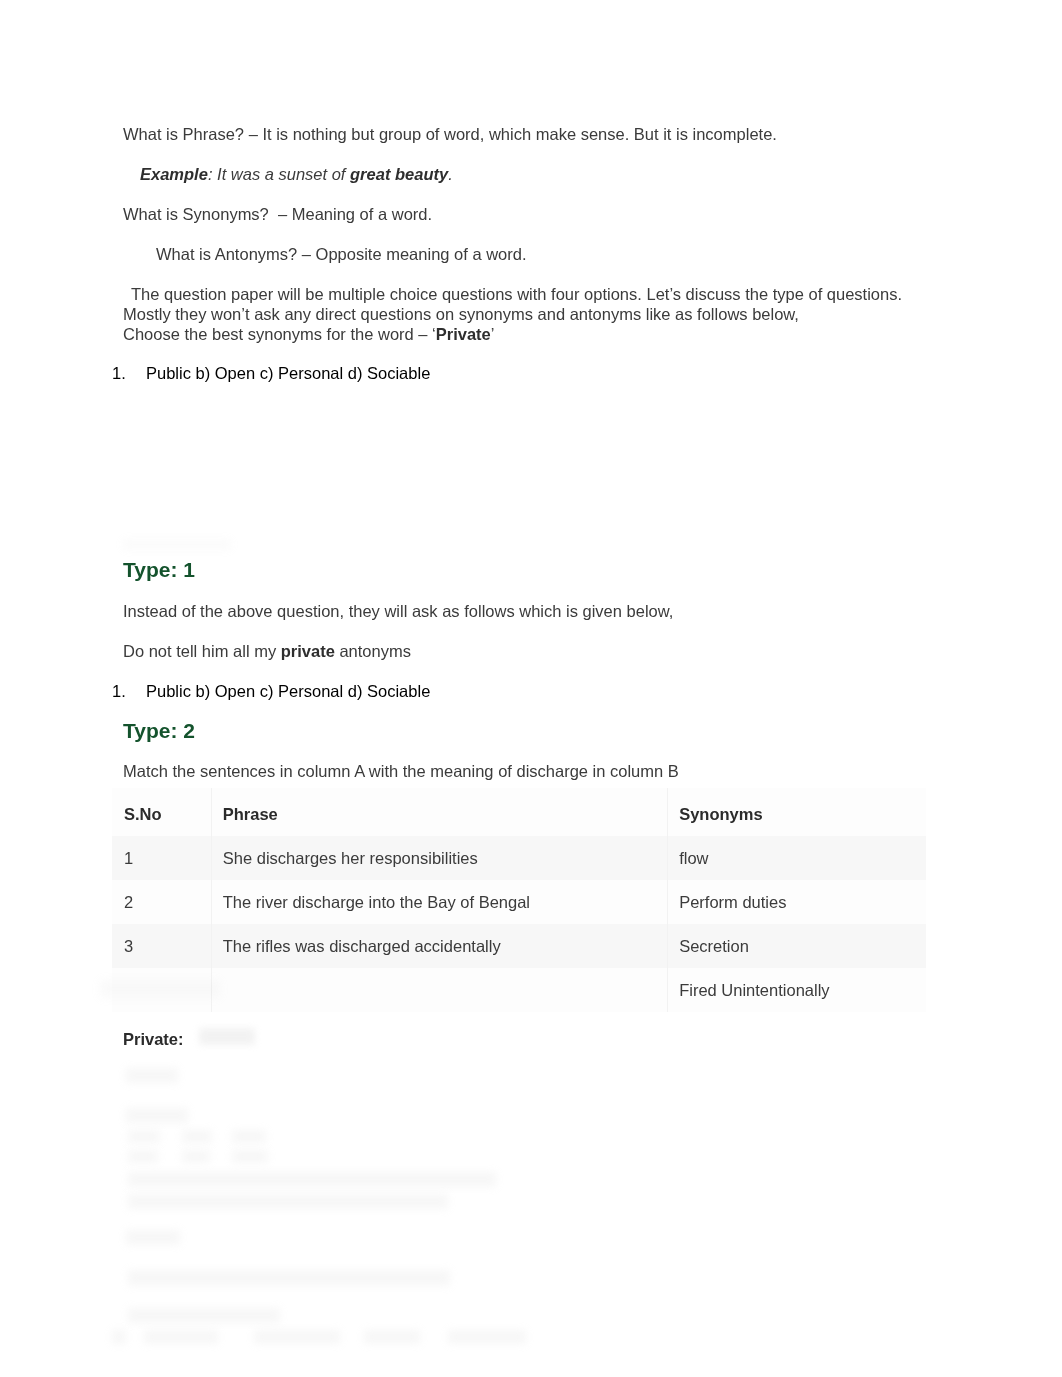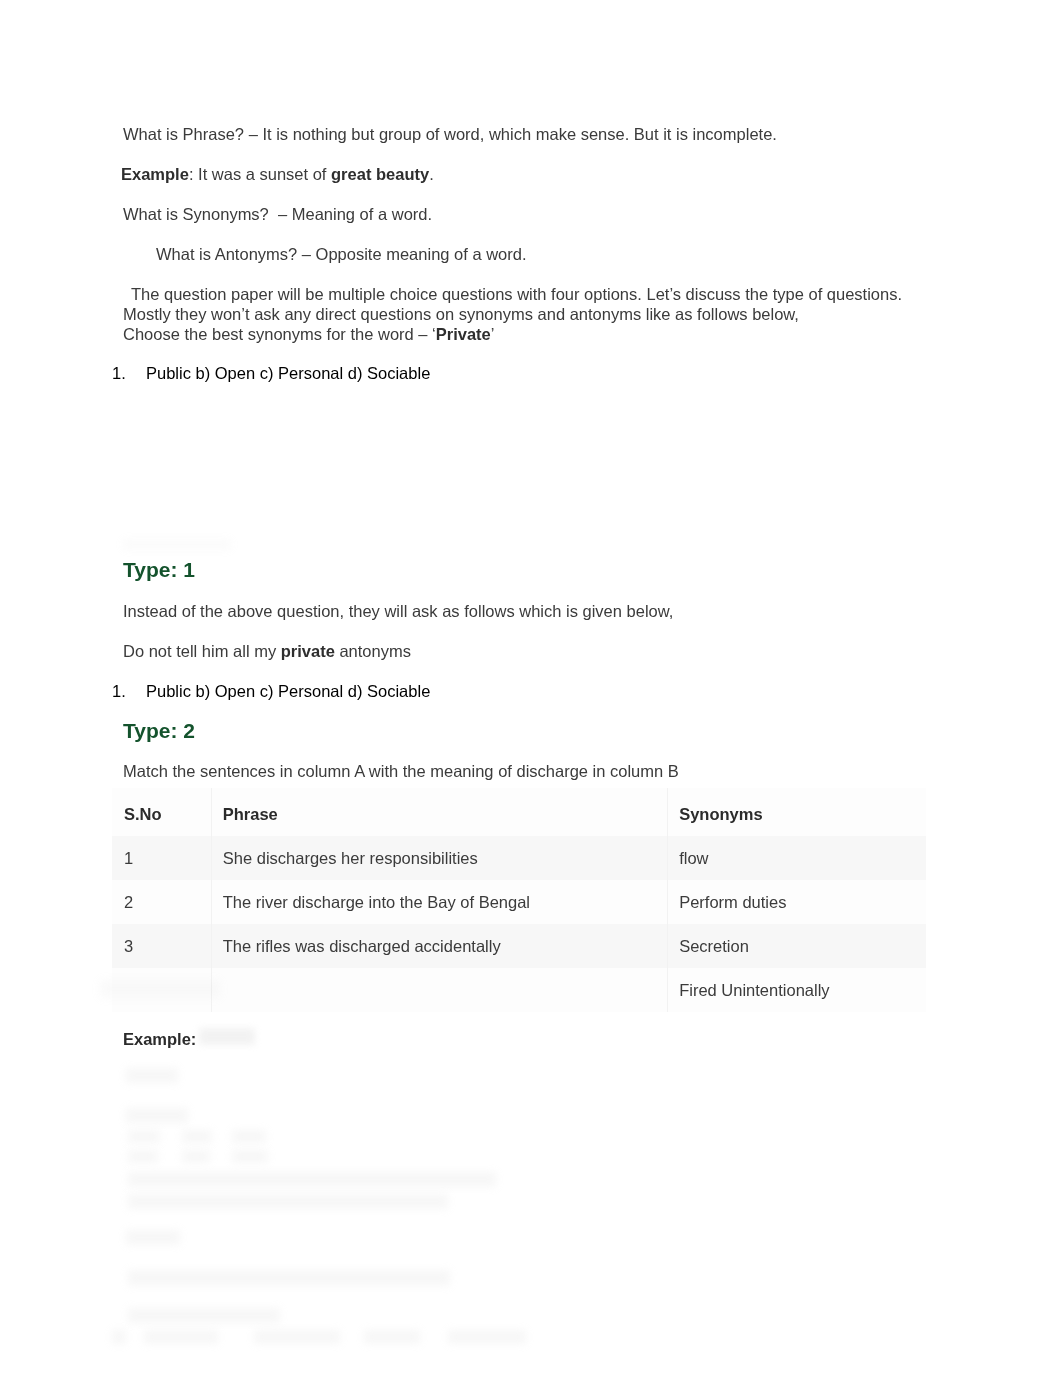"Example: It was a sunset" div.para { font-style: none -> italic; left: 121px -> 140px }
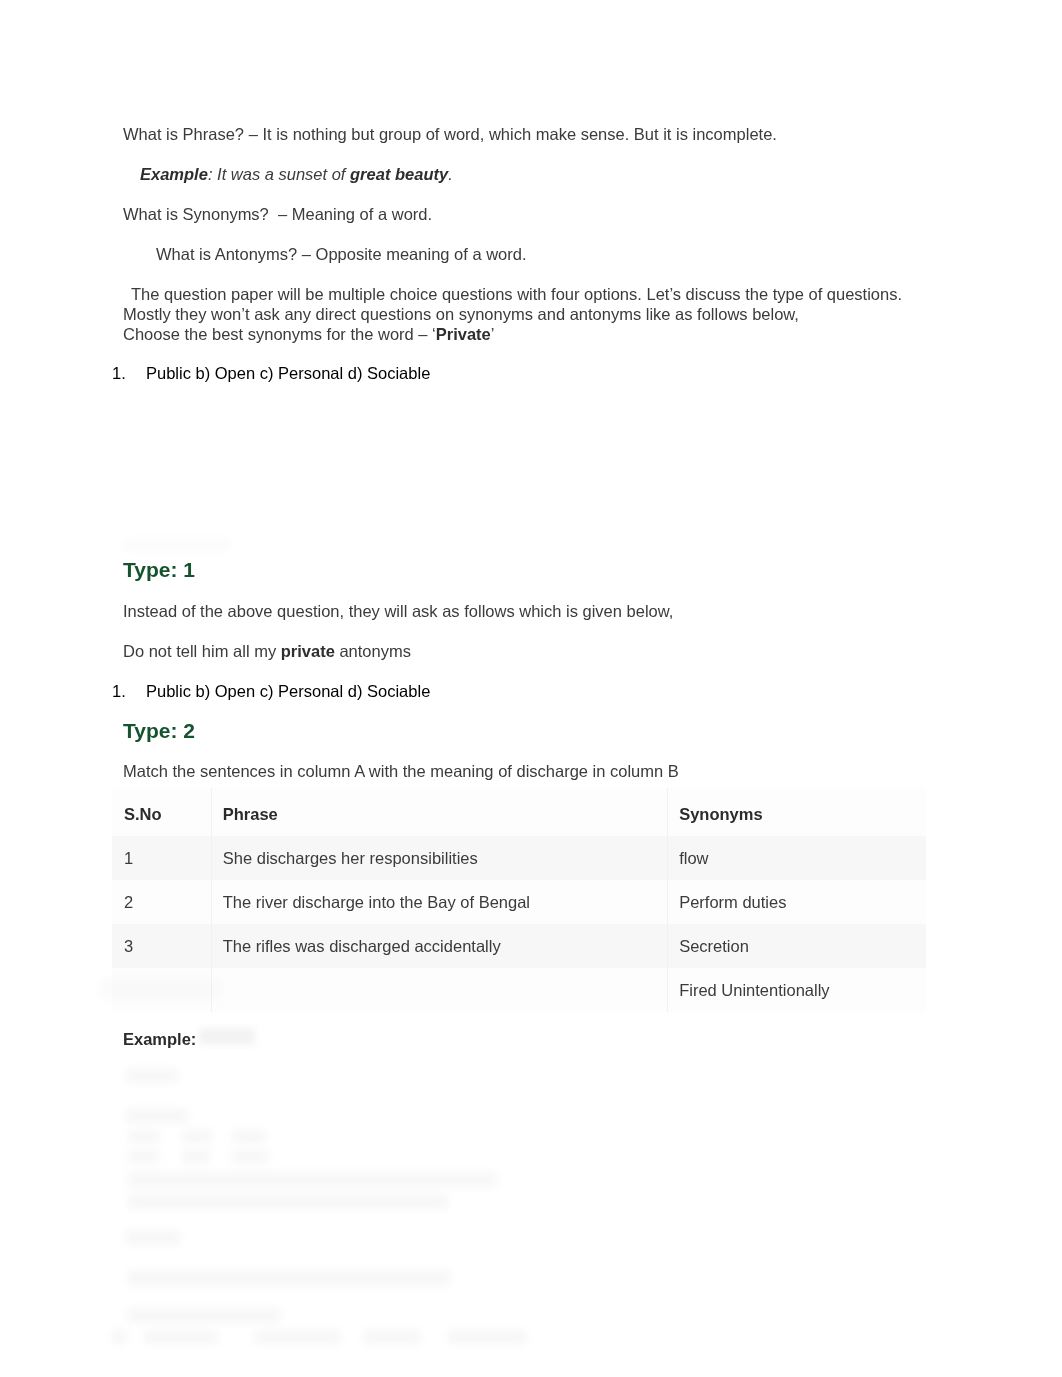"Example:" div.answer-label { text: Example -> Private }
